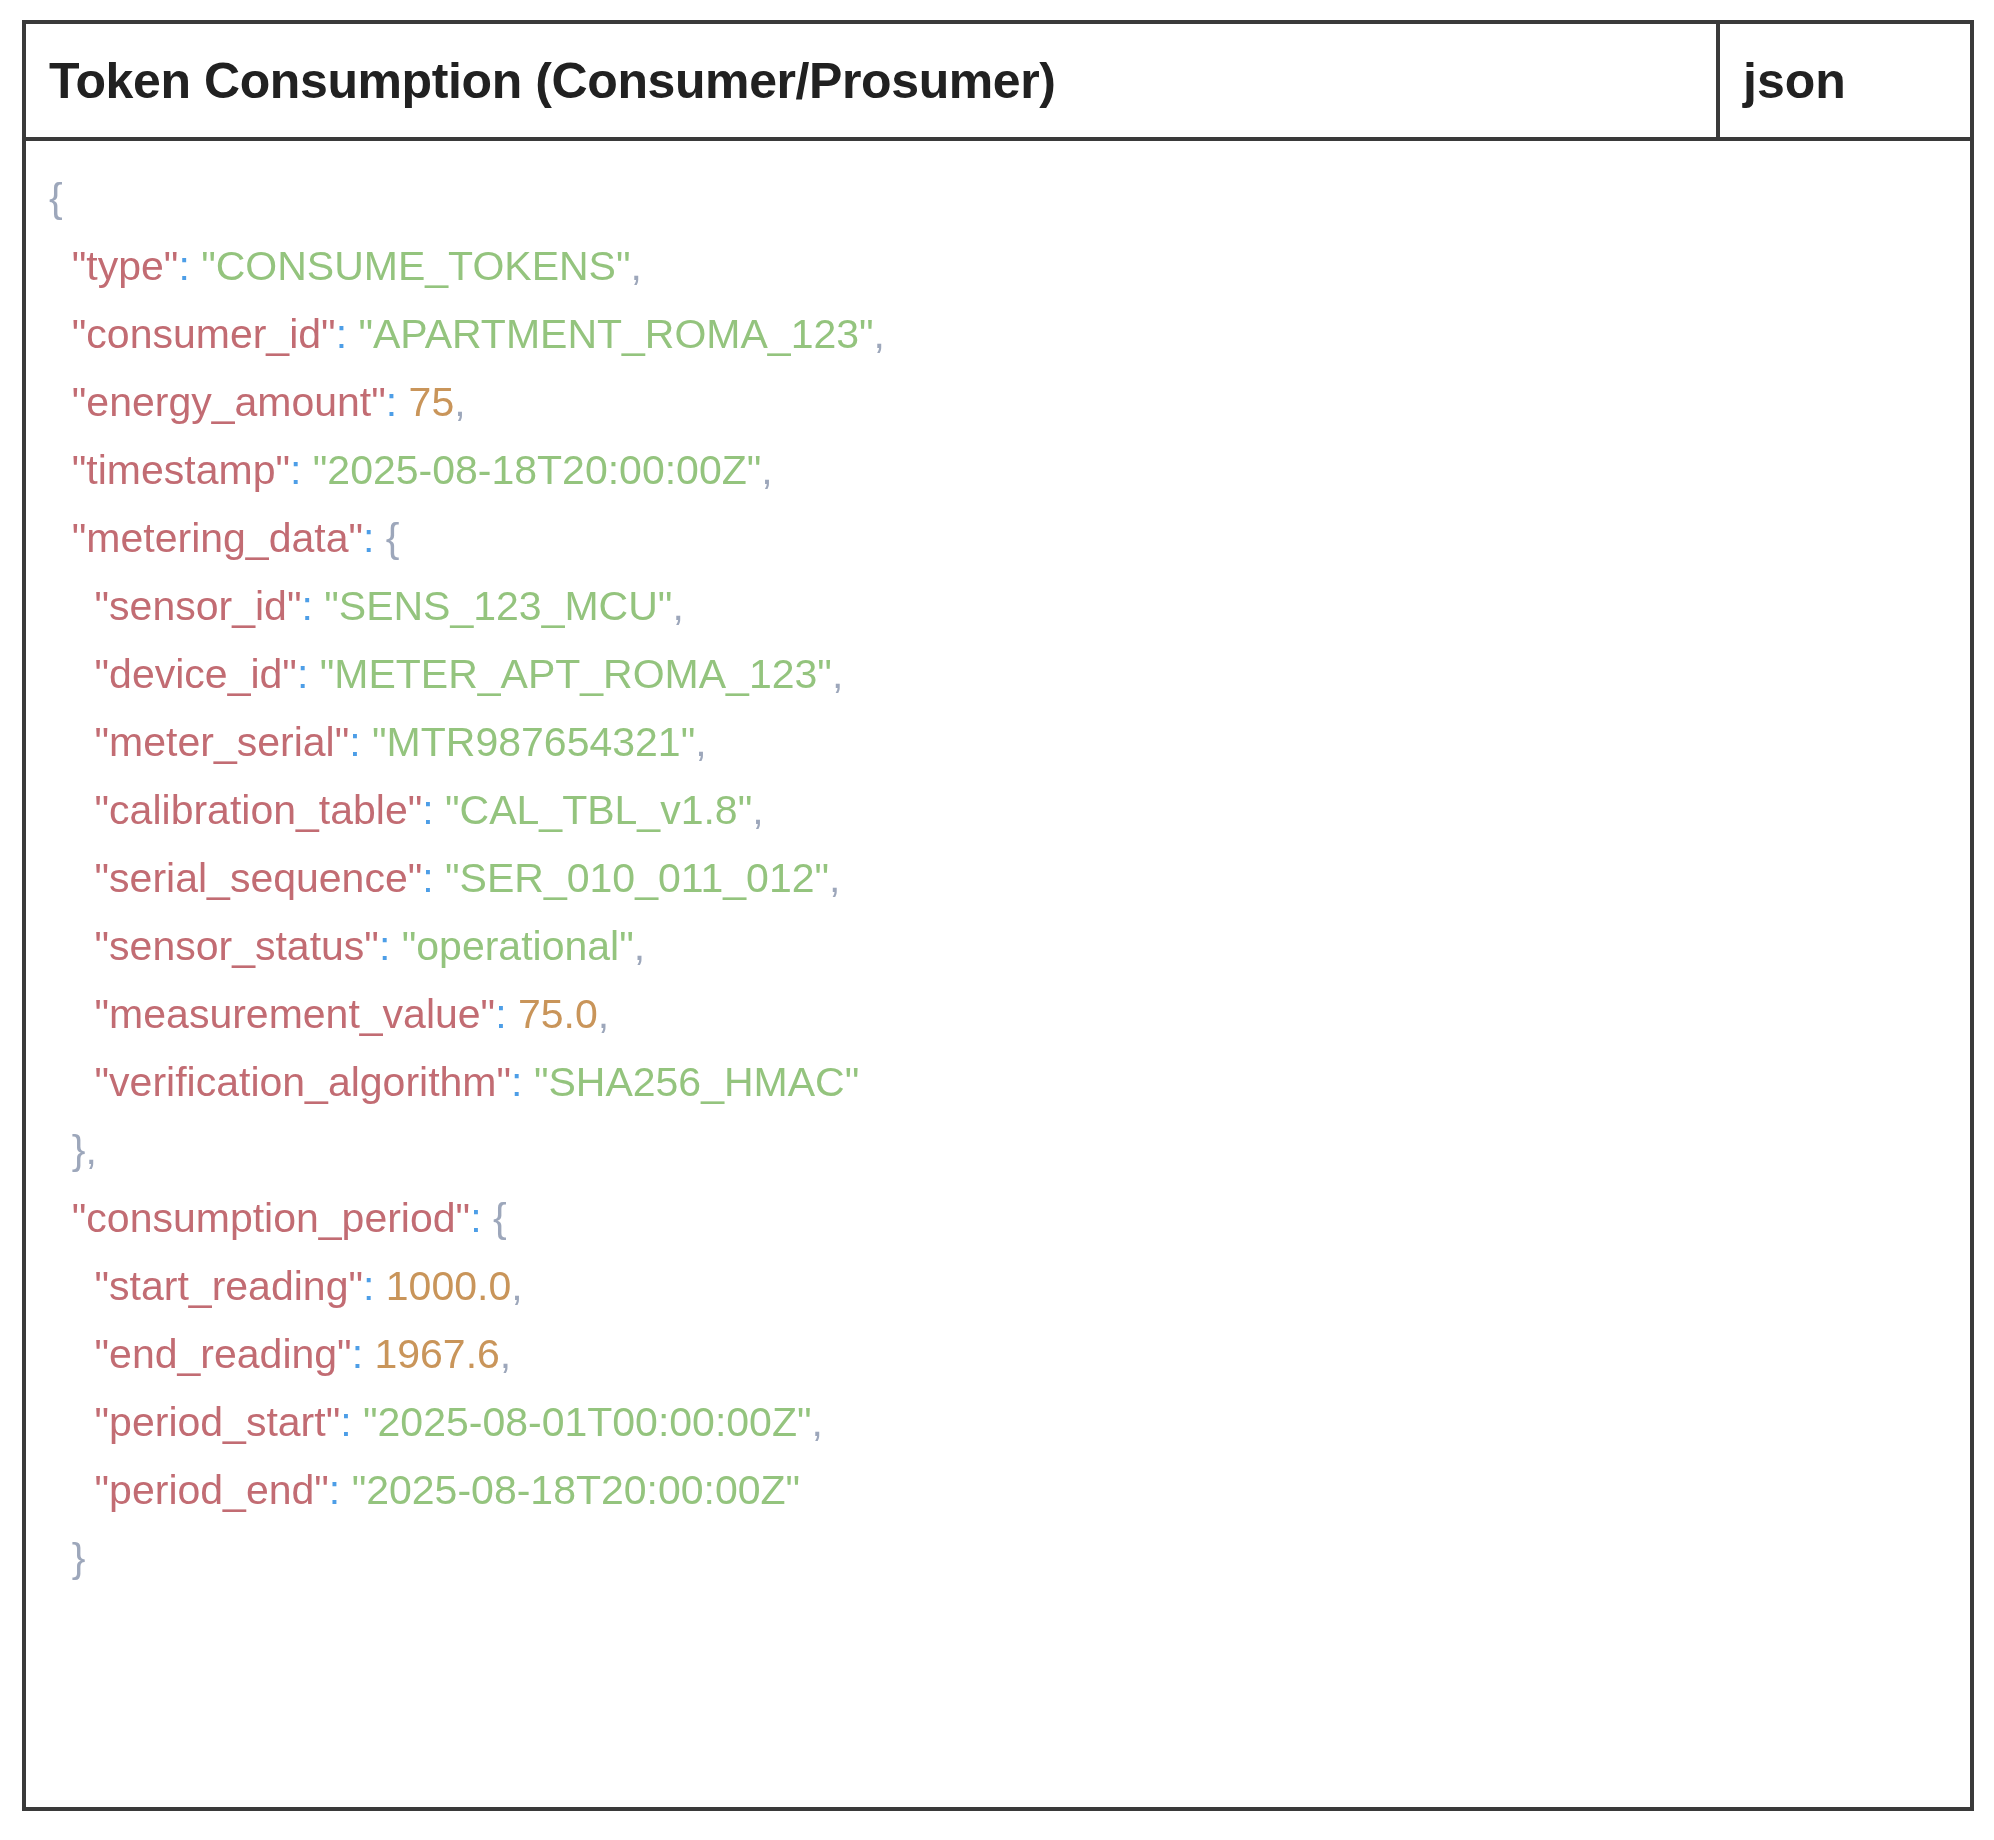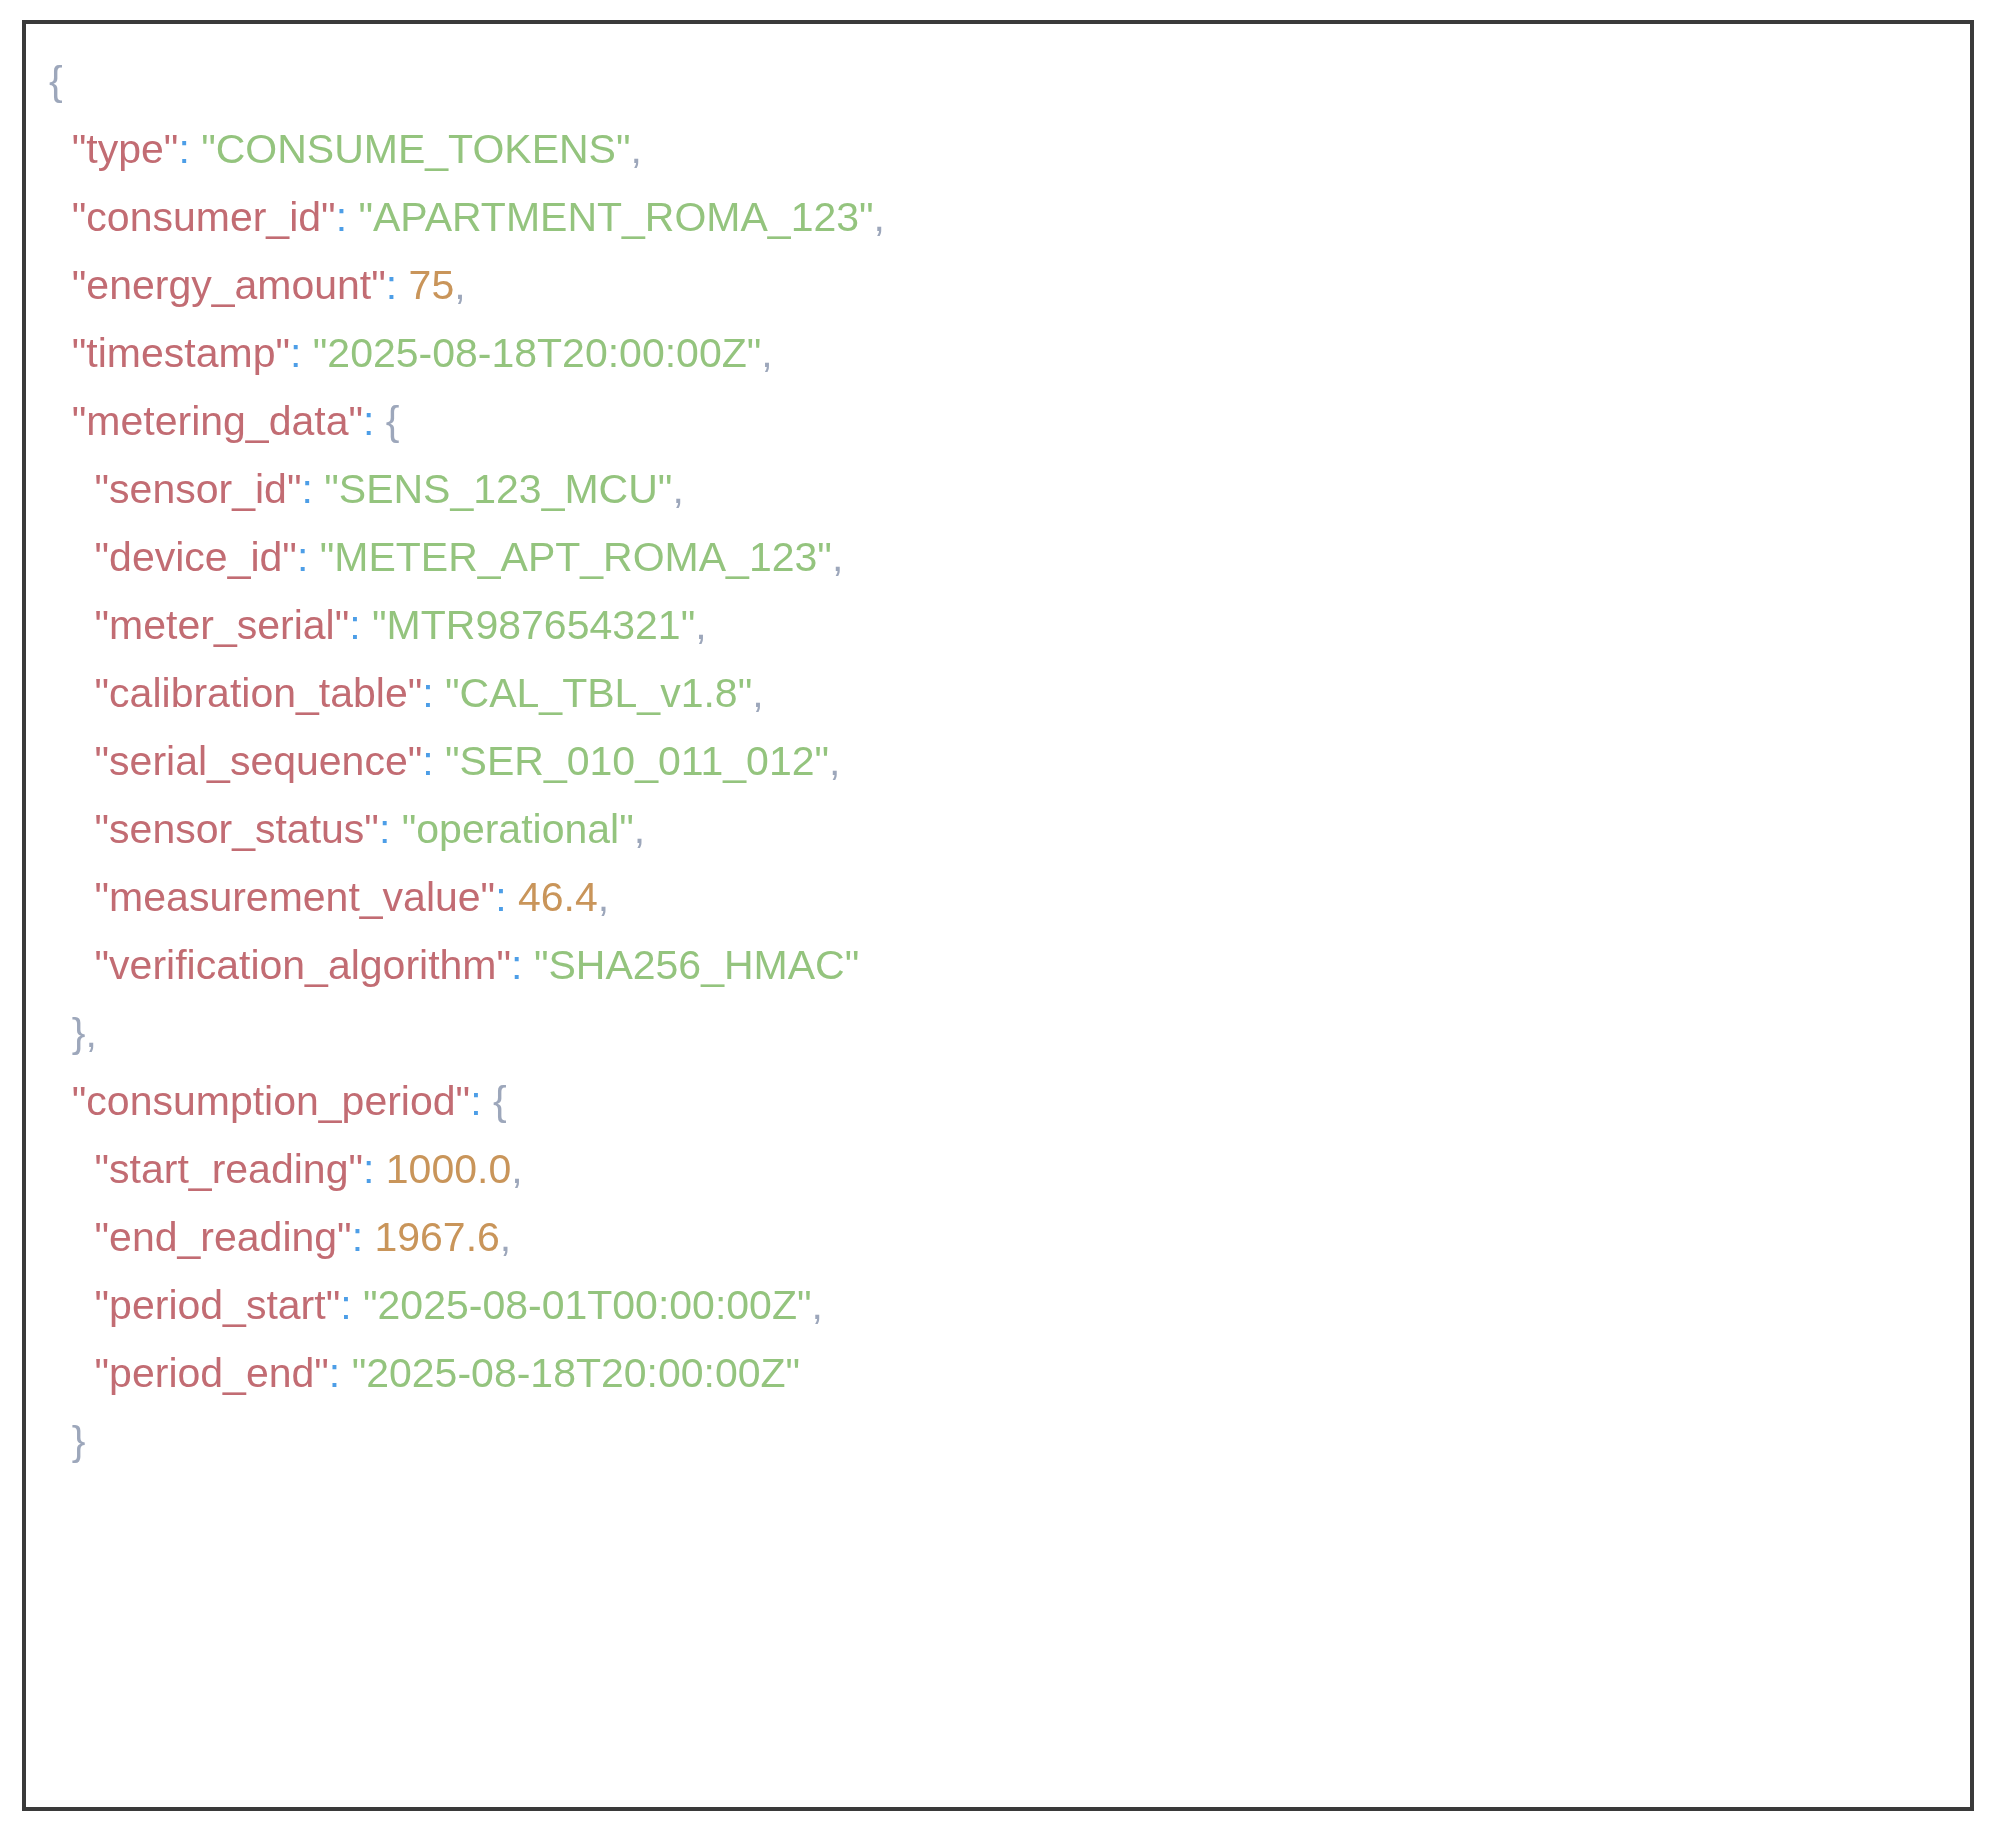"Token Consumption (Consumer/Prosumer)" div.panel-header { html: none -> <div> <div> <span>Token Consumption (Consumer/Prosumer)</span> </div> <div> <span>json</span> </div> </div> }
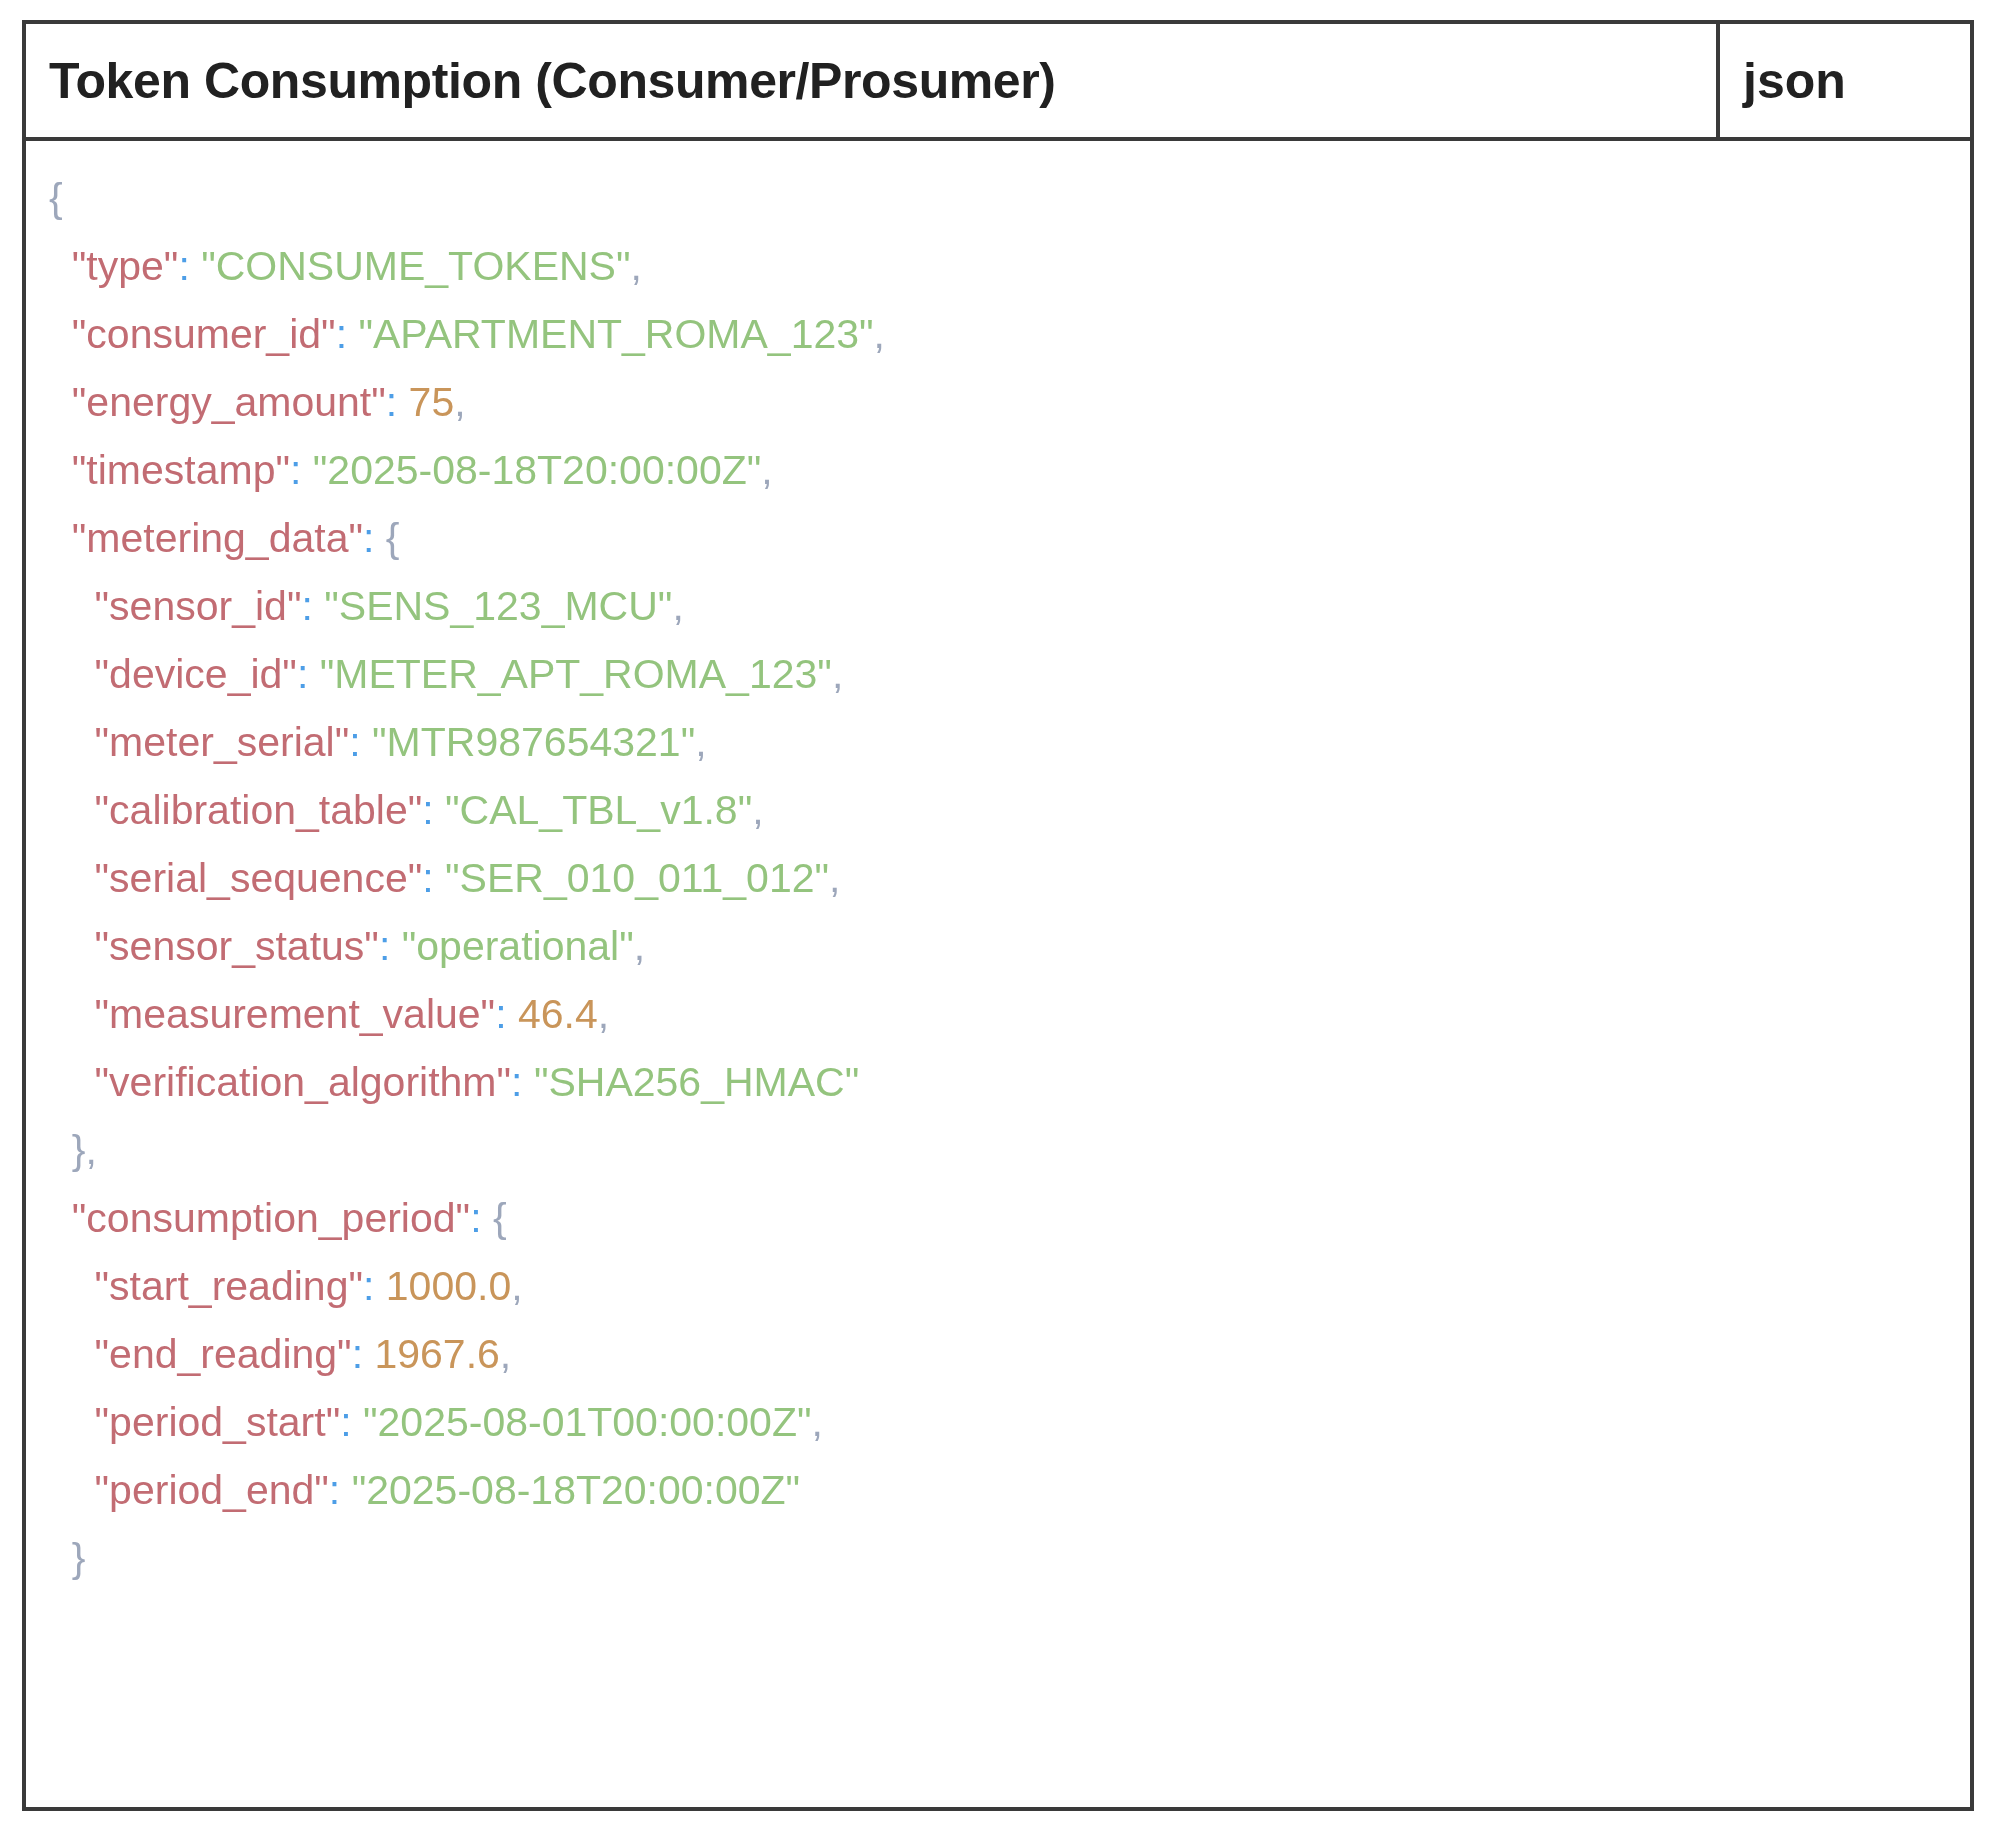"46.4" span.tok-num { text: 46.4 -> 75.0 }
